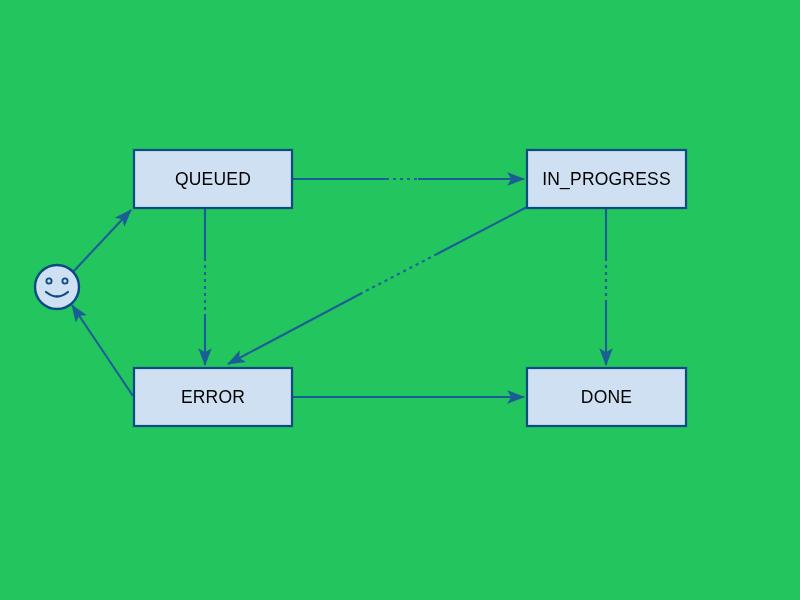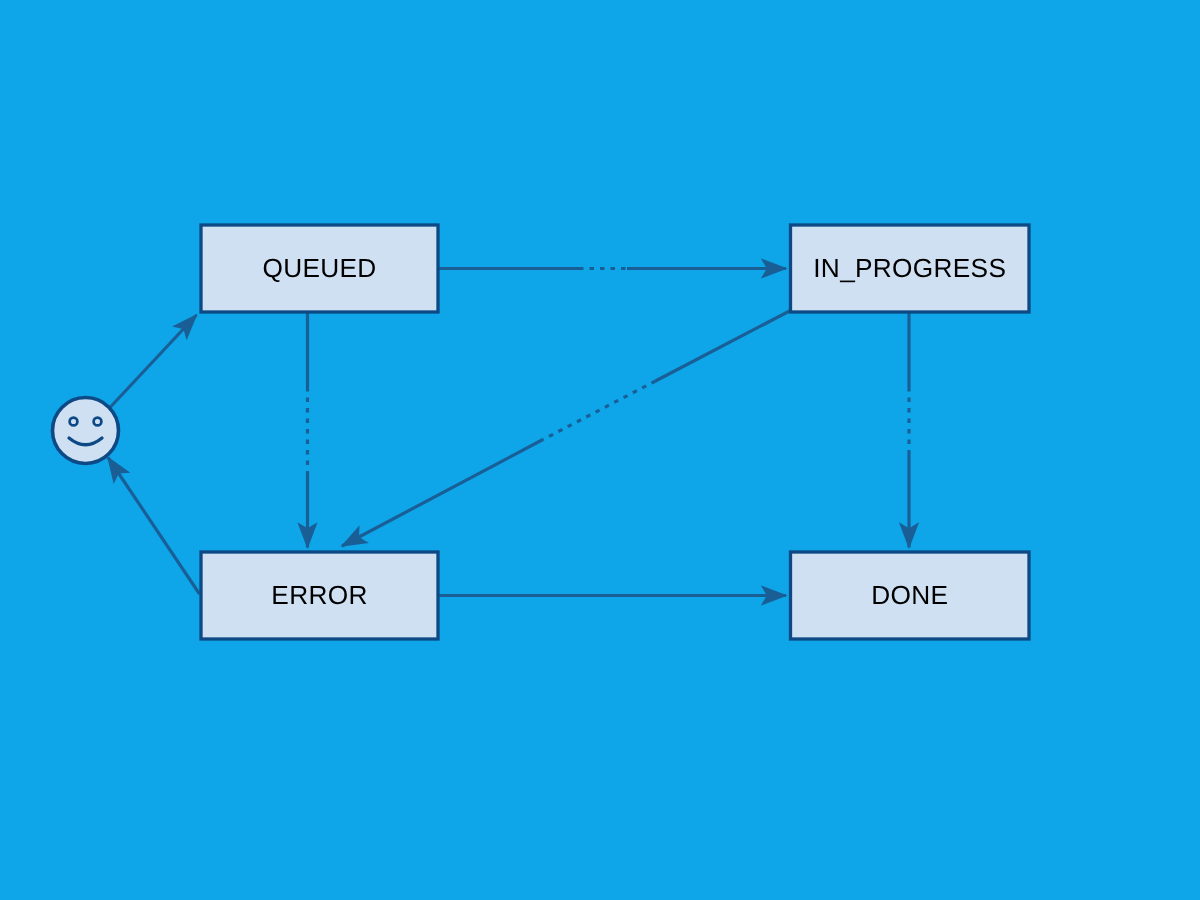"QUEUED" #canvas-root { background: #0ea5e9 -> #22c55e }
